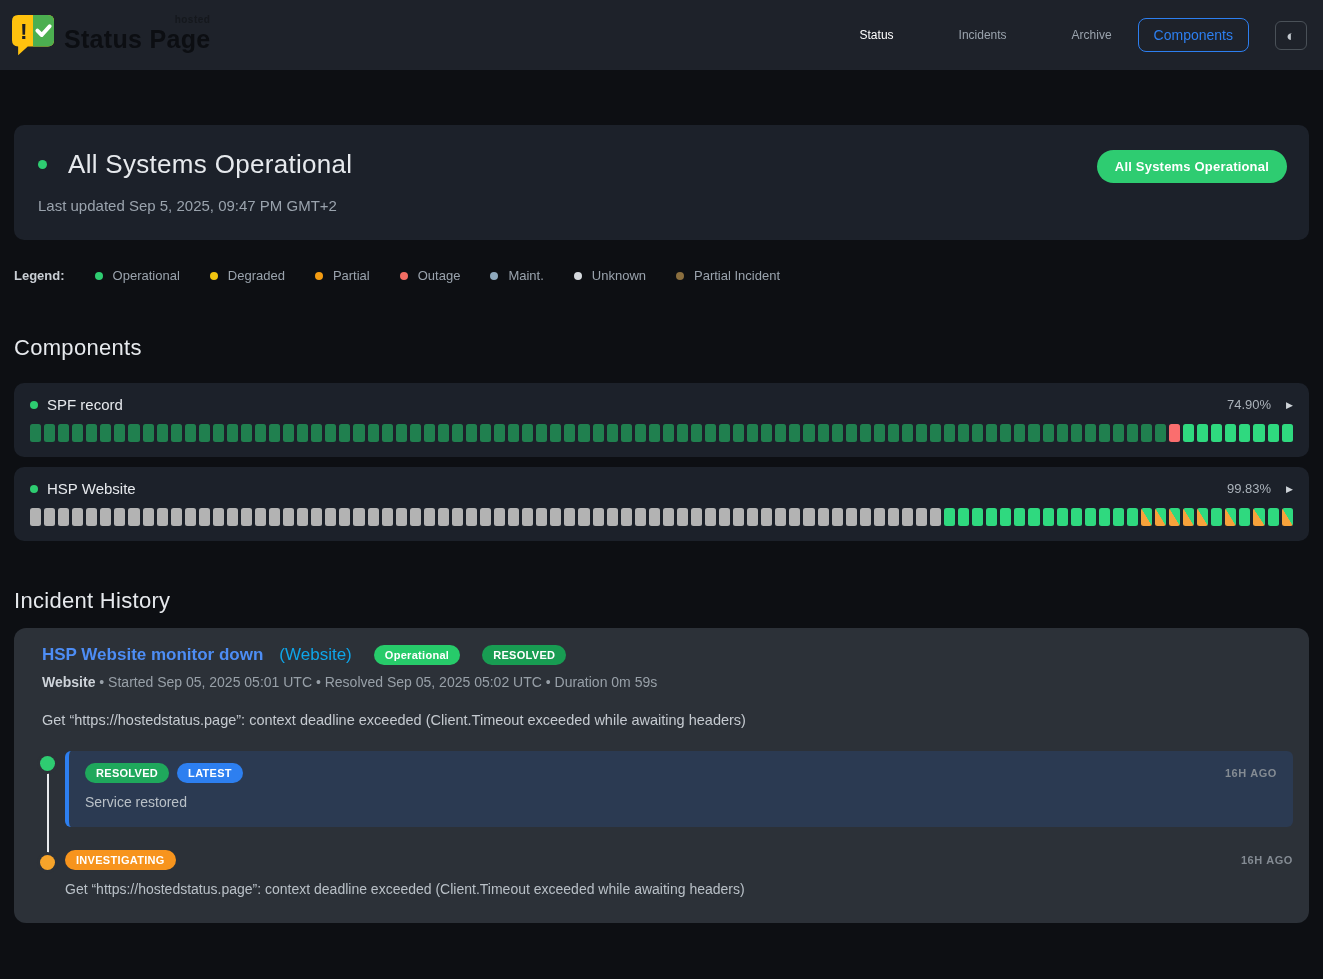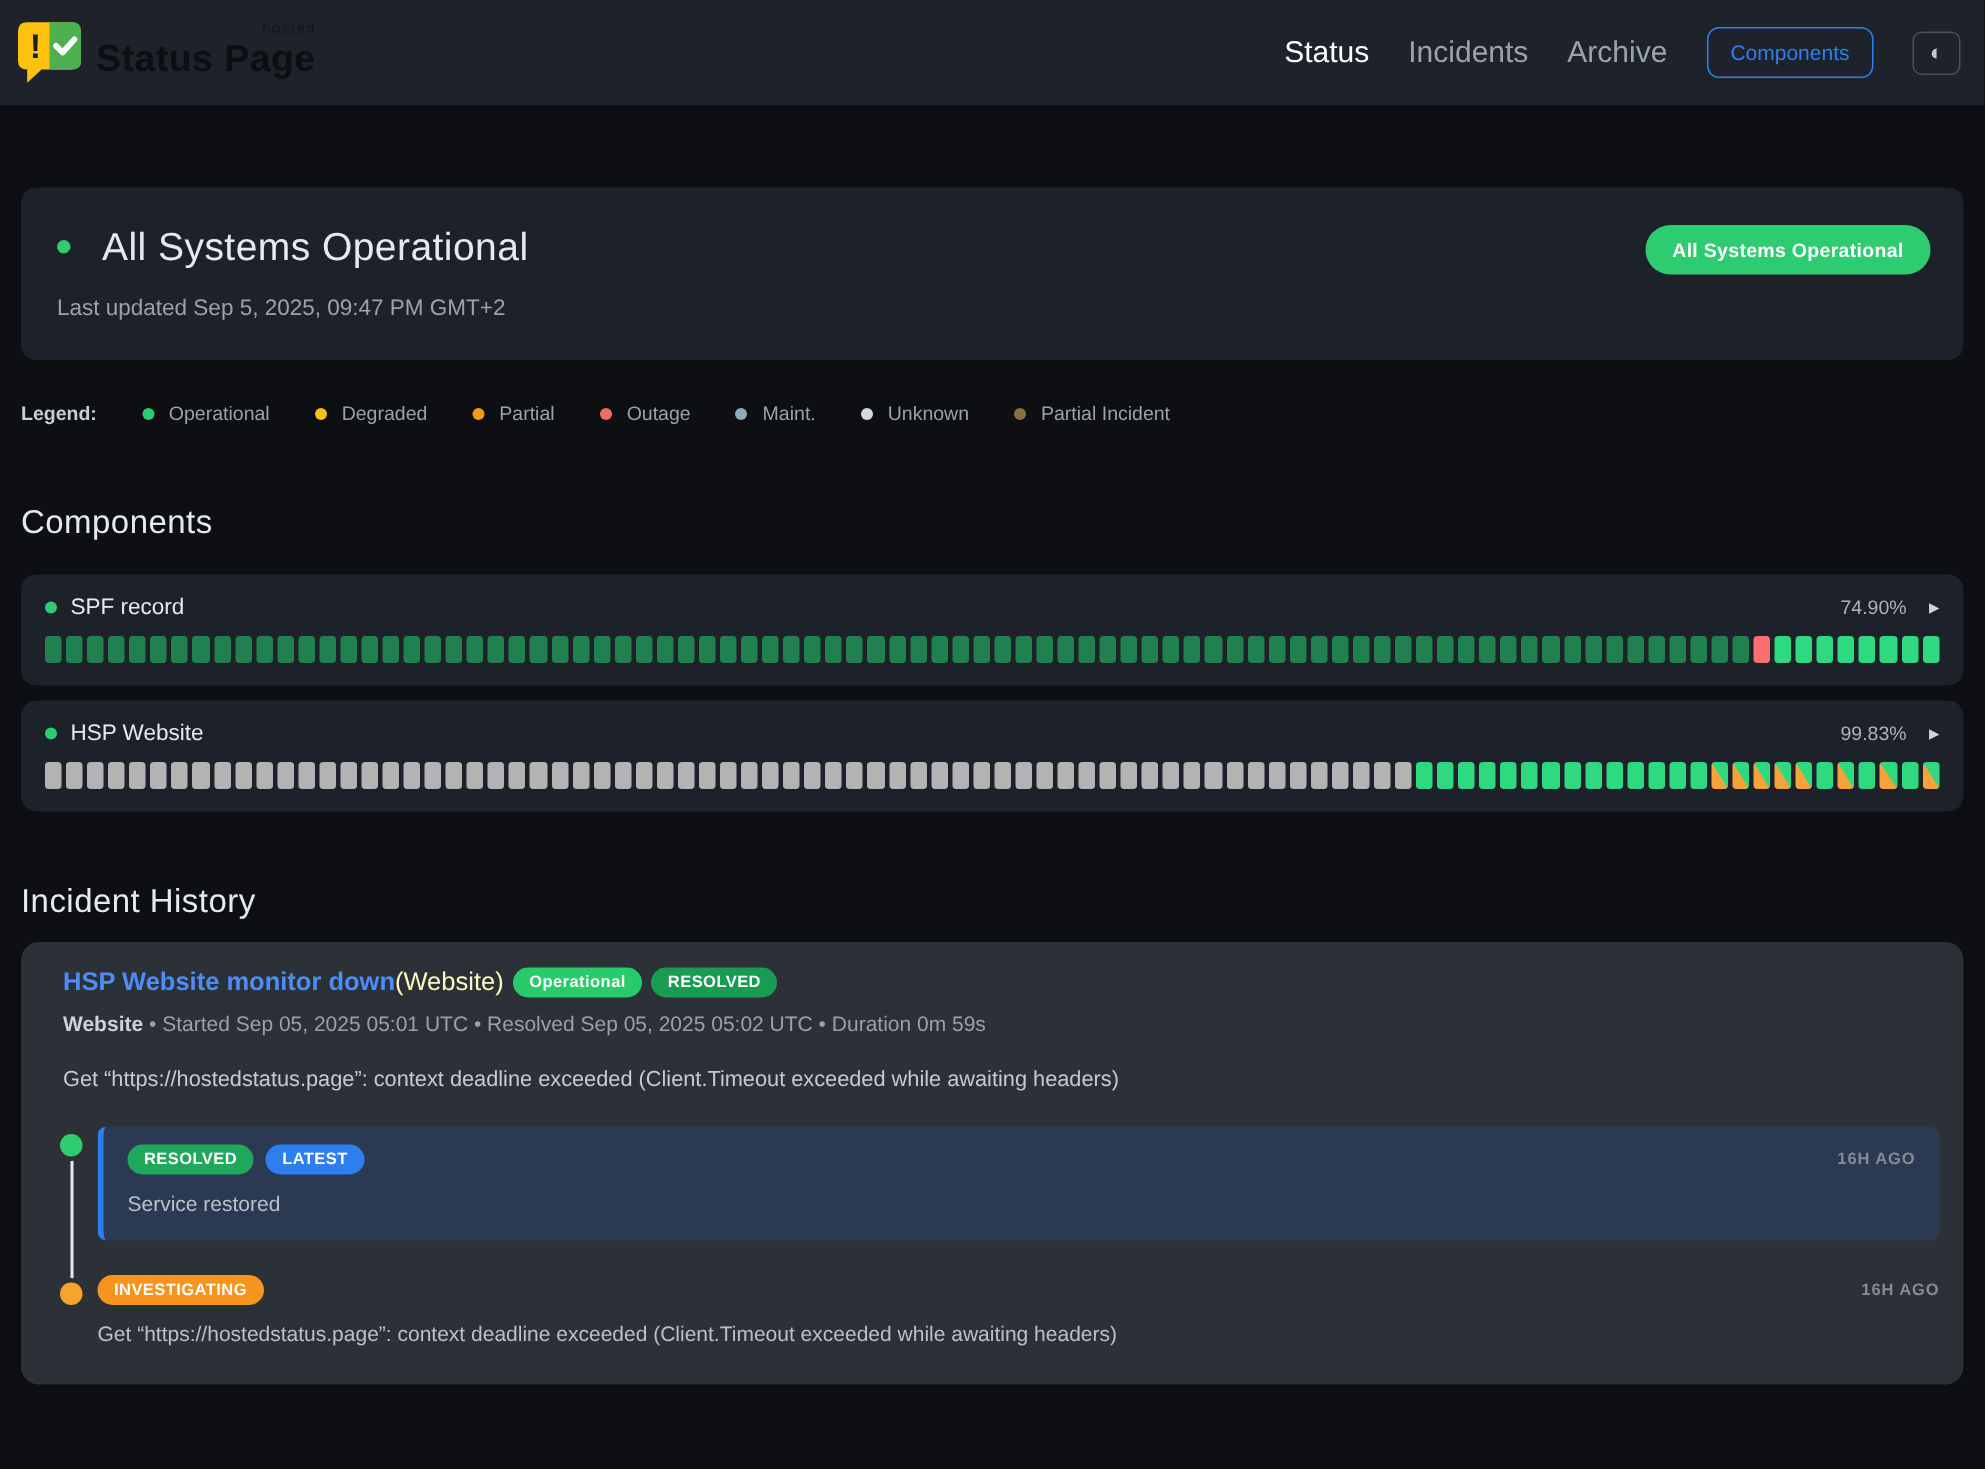"Status" .nav-link { font-size: 20px -> 12px; margin-left: none -> 39px }
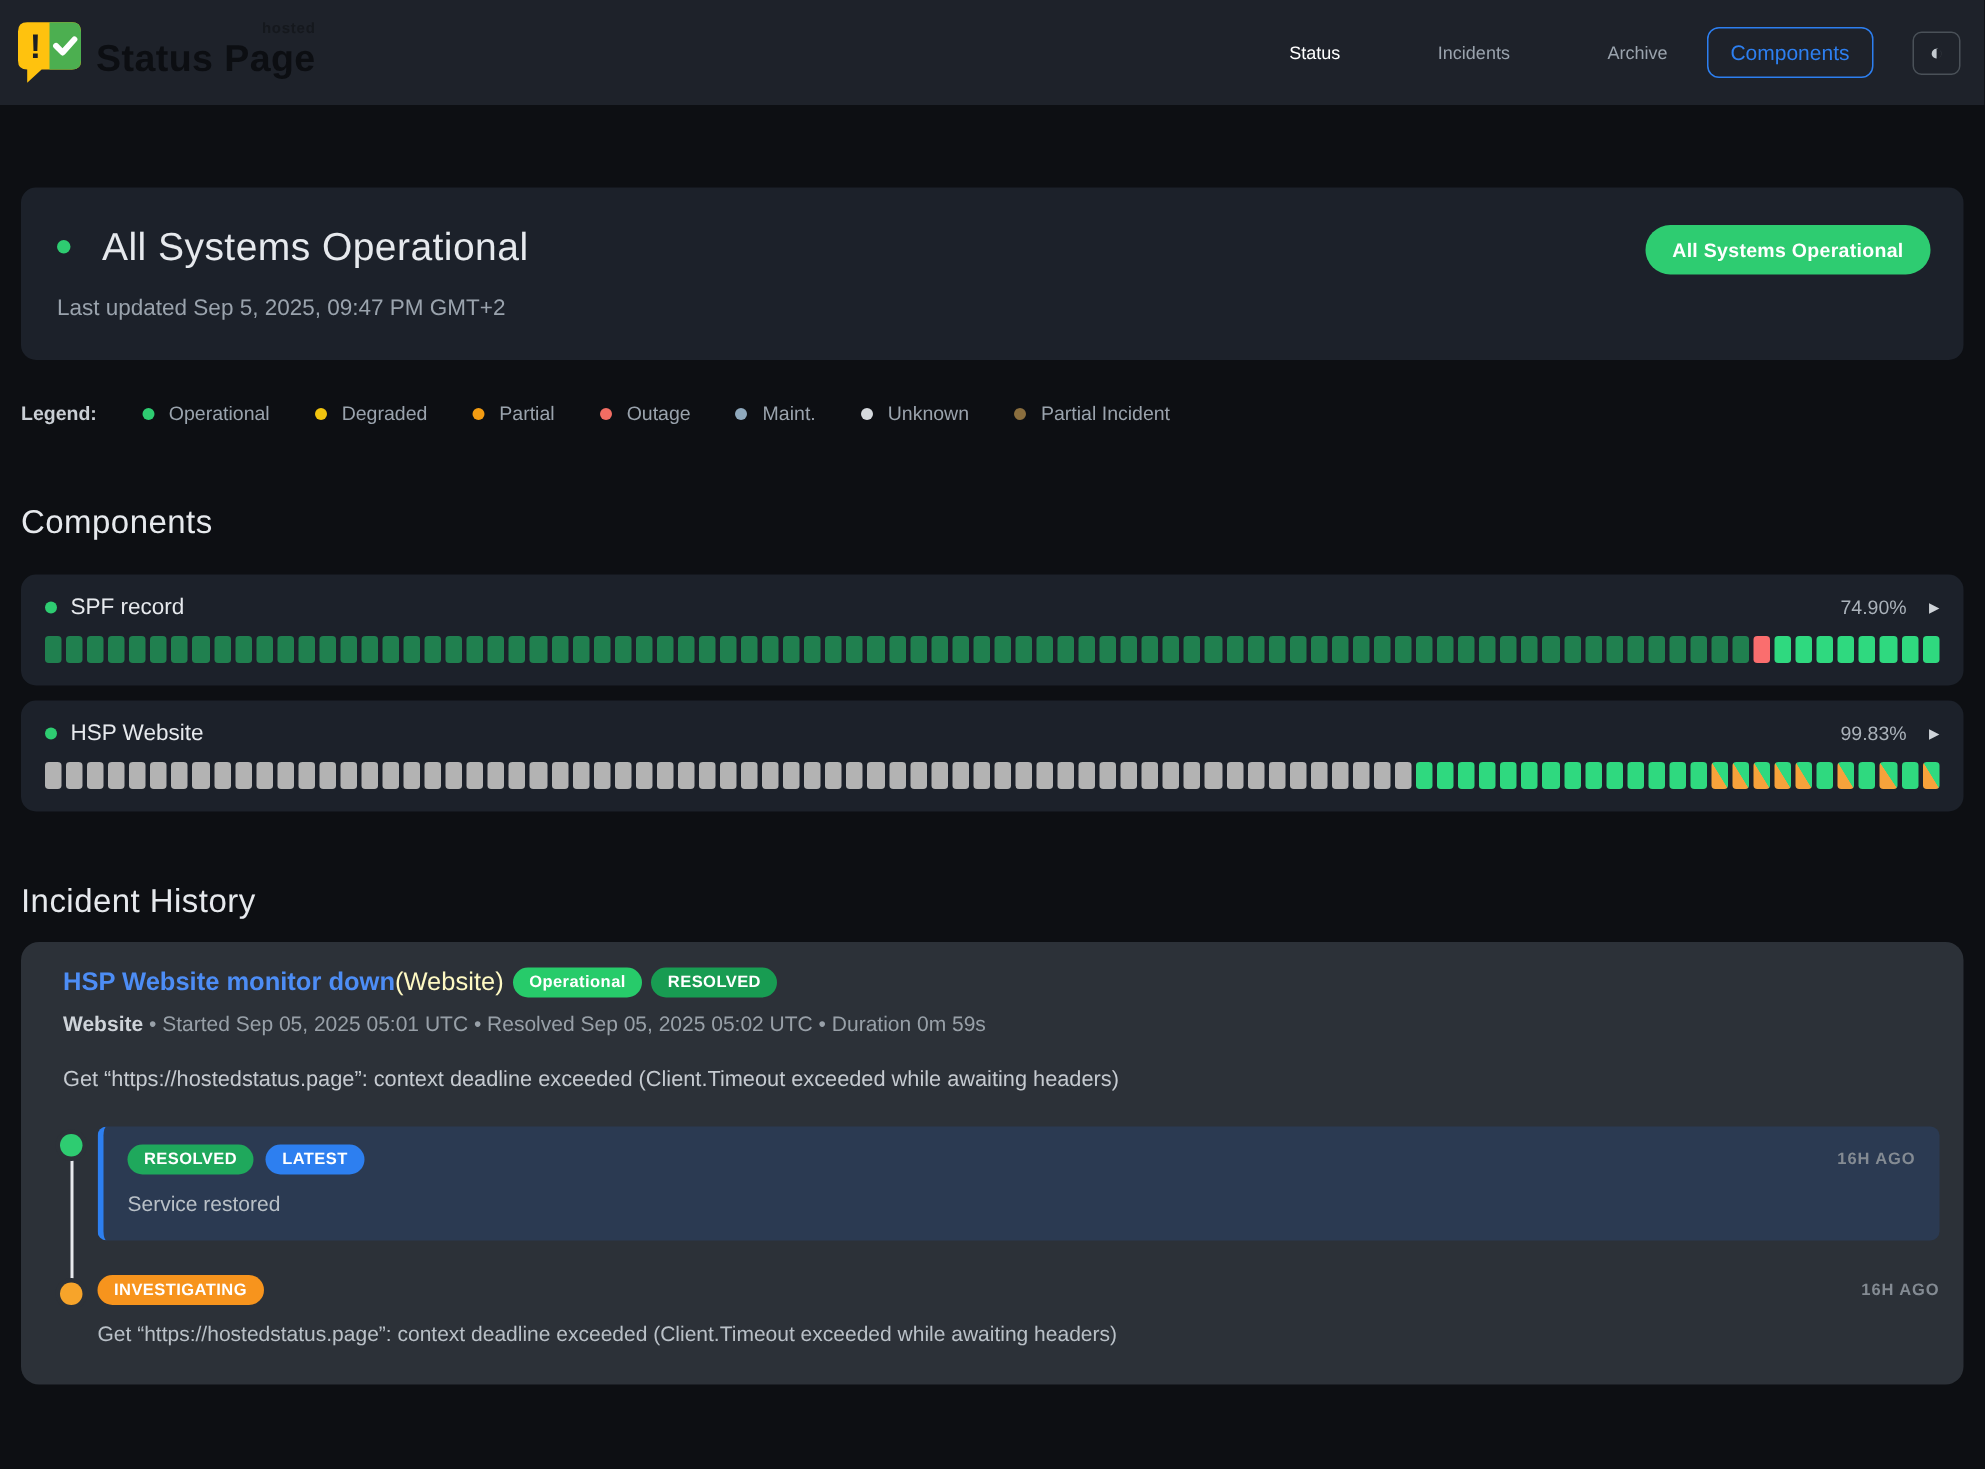"HSP Website monitor down" .incident-titlerow { gap: 0 -> 16px }
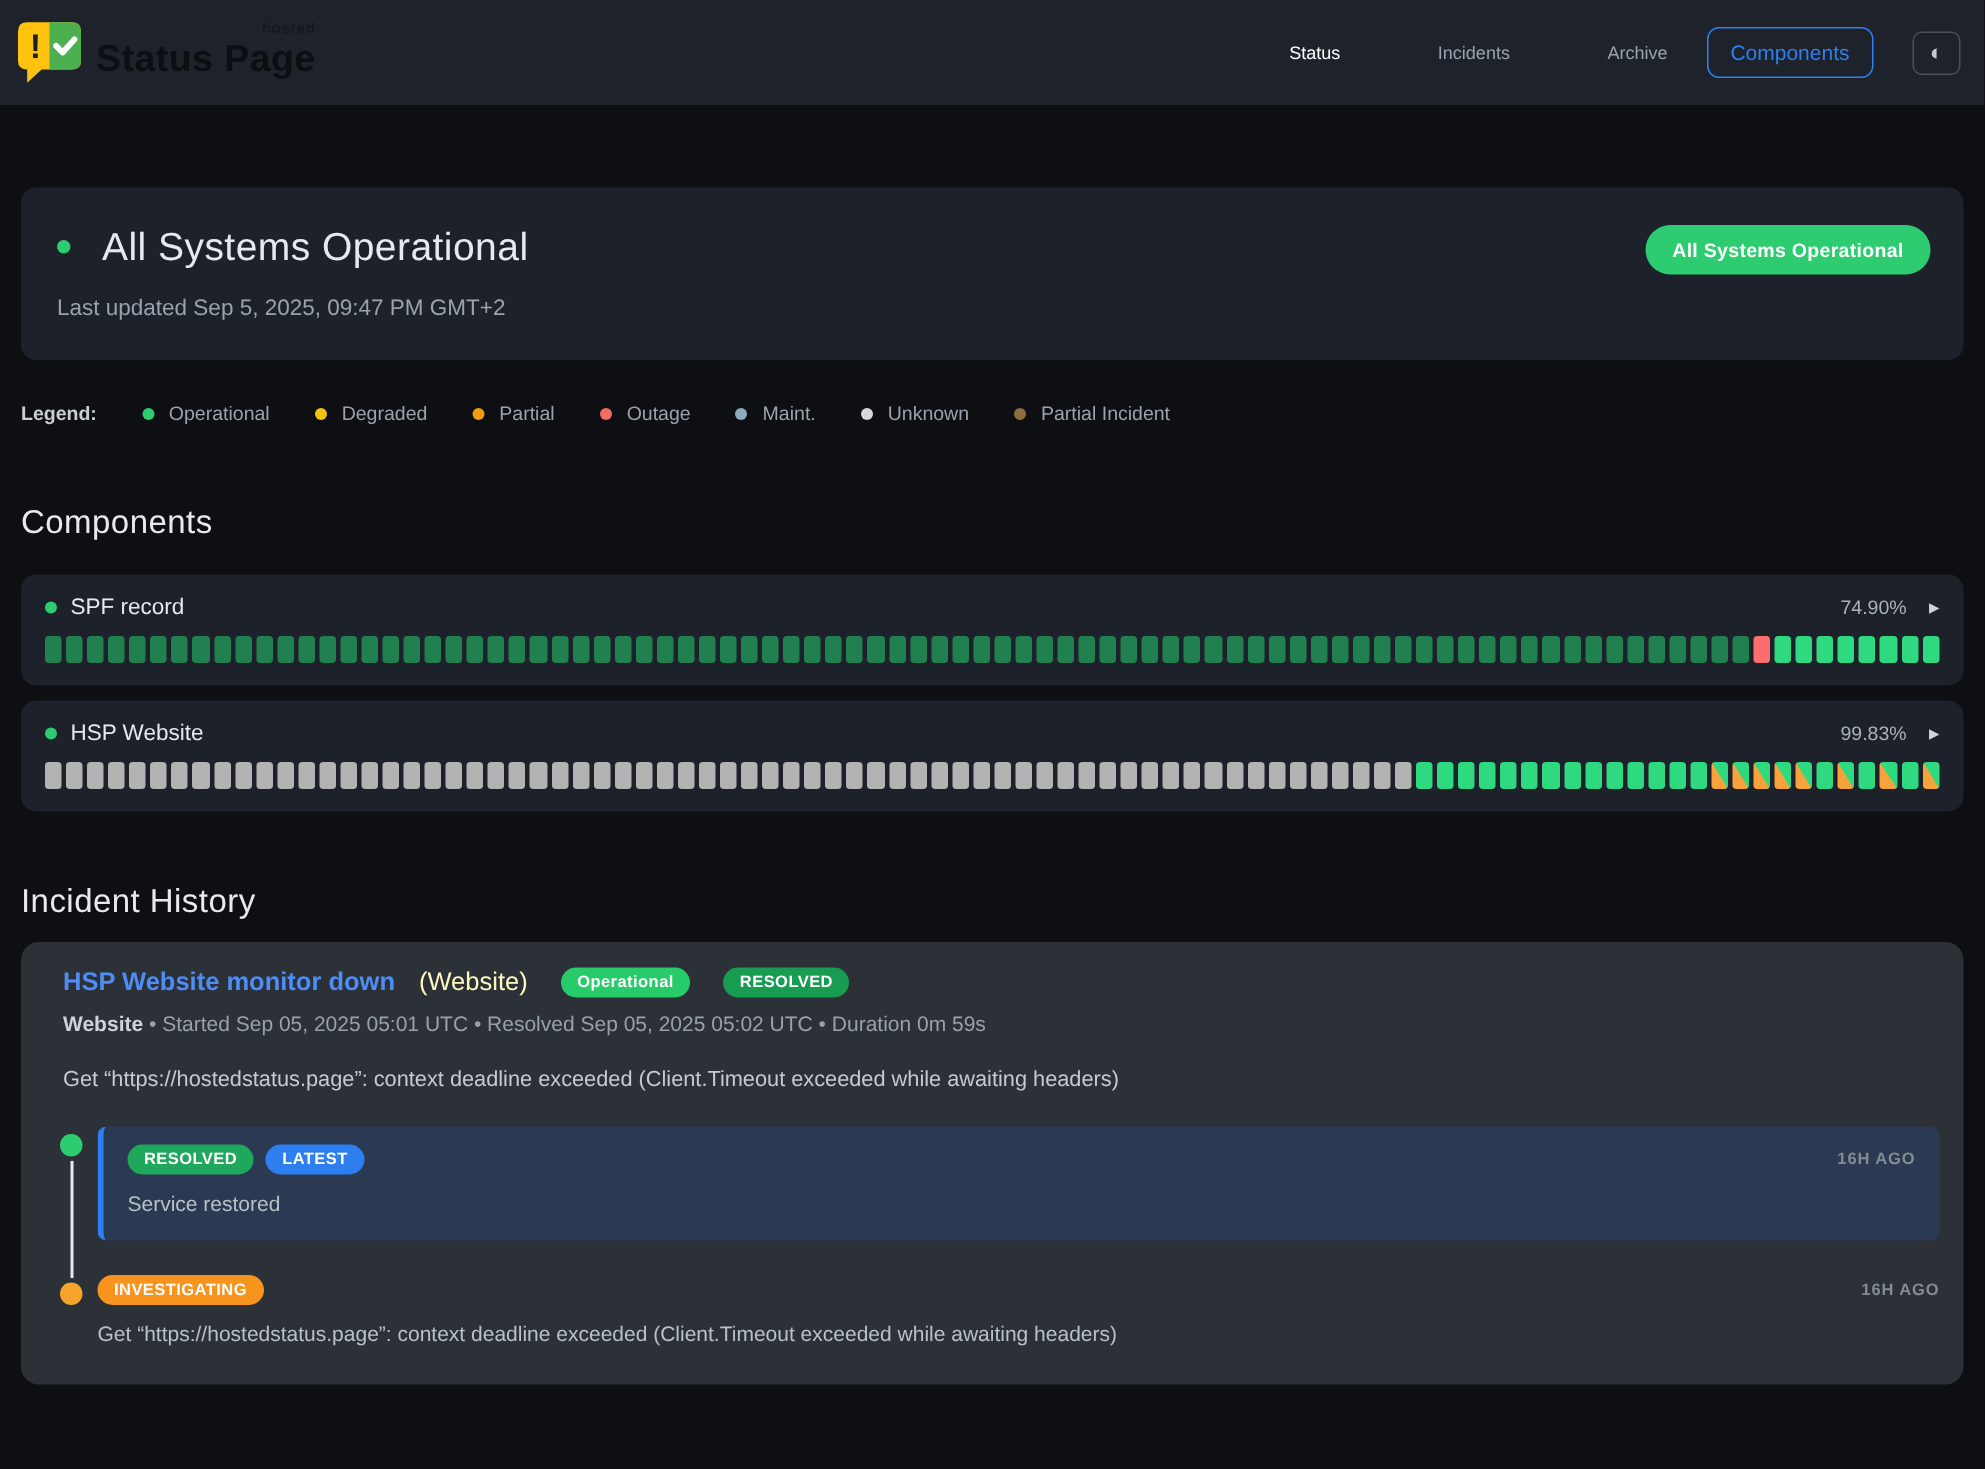"(Website)" .incident-suffix { color: #fef9c3 -> #0ea5e9 }
